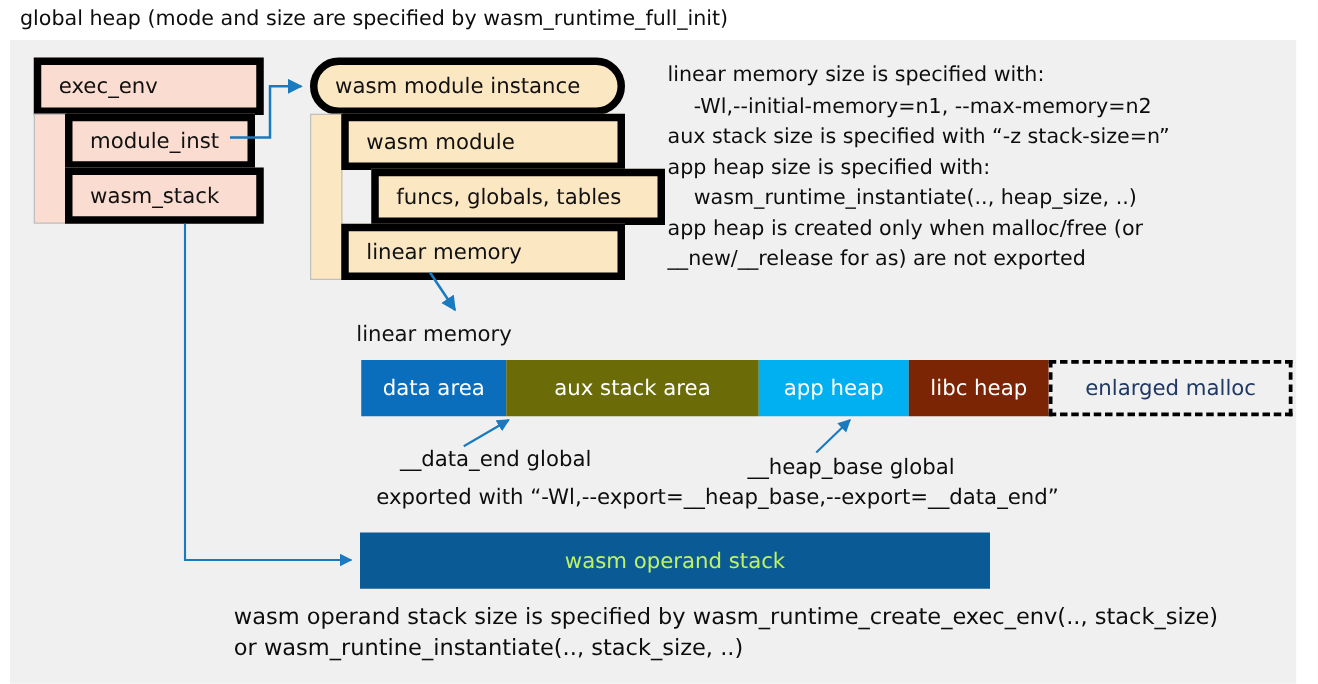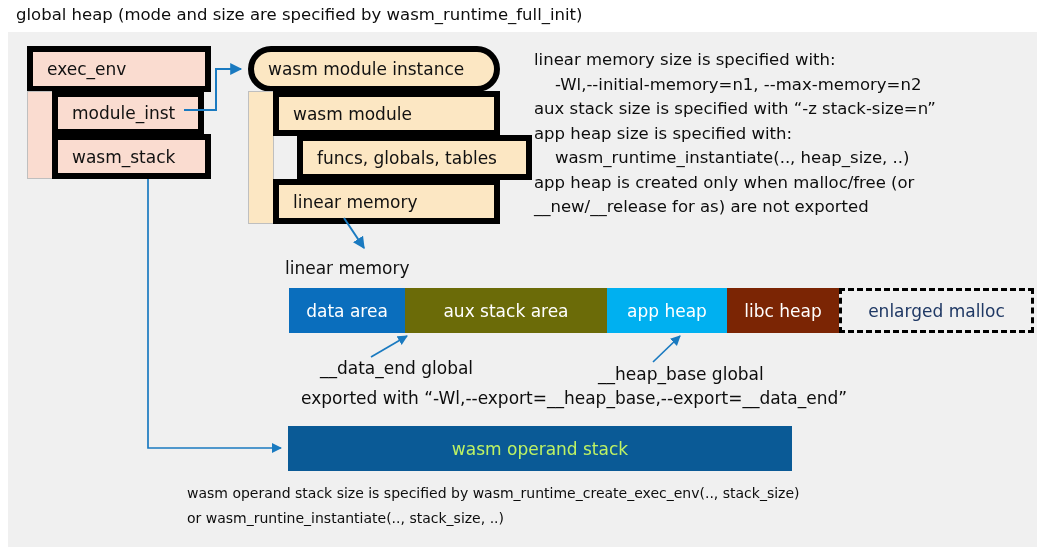"wasm operand stack size is" #bottom-notes { font-size: 14px -> 18px }
